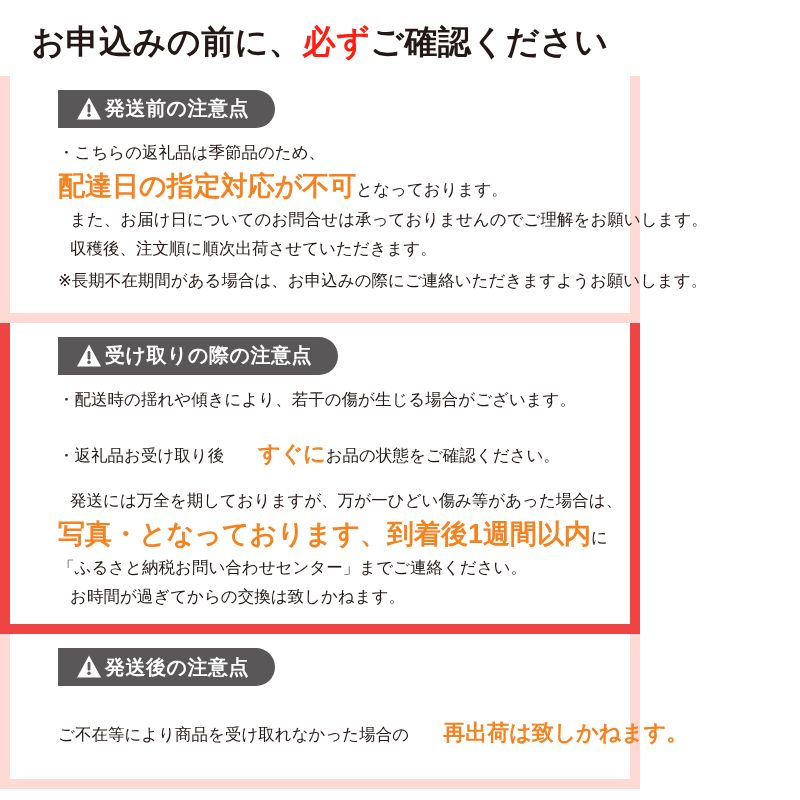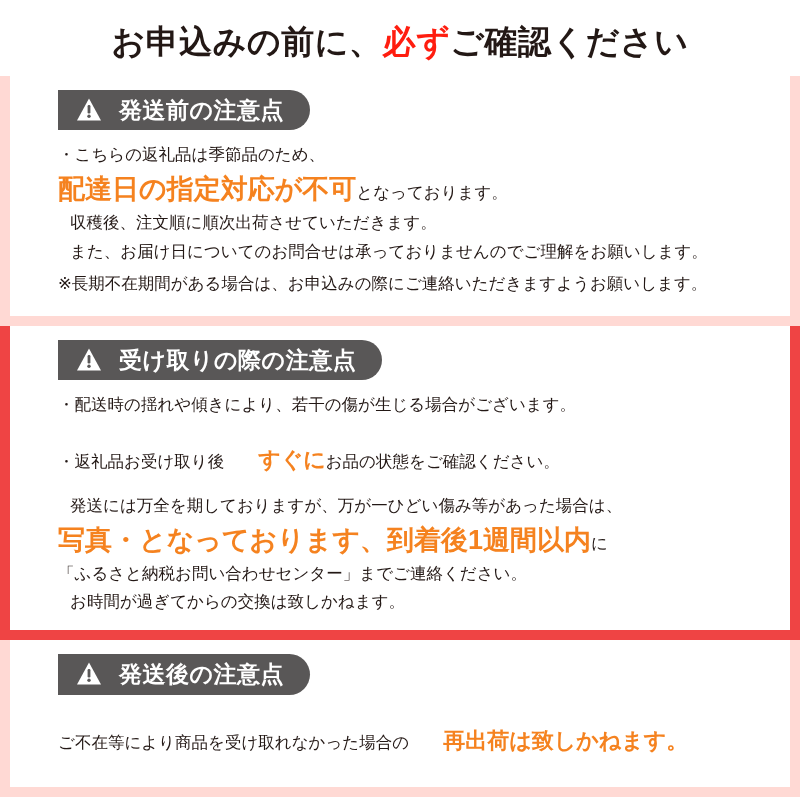"お申込みの前に、必ずご確認ください" .page { width: 800px -> 640px }
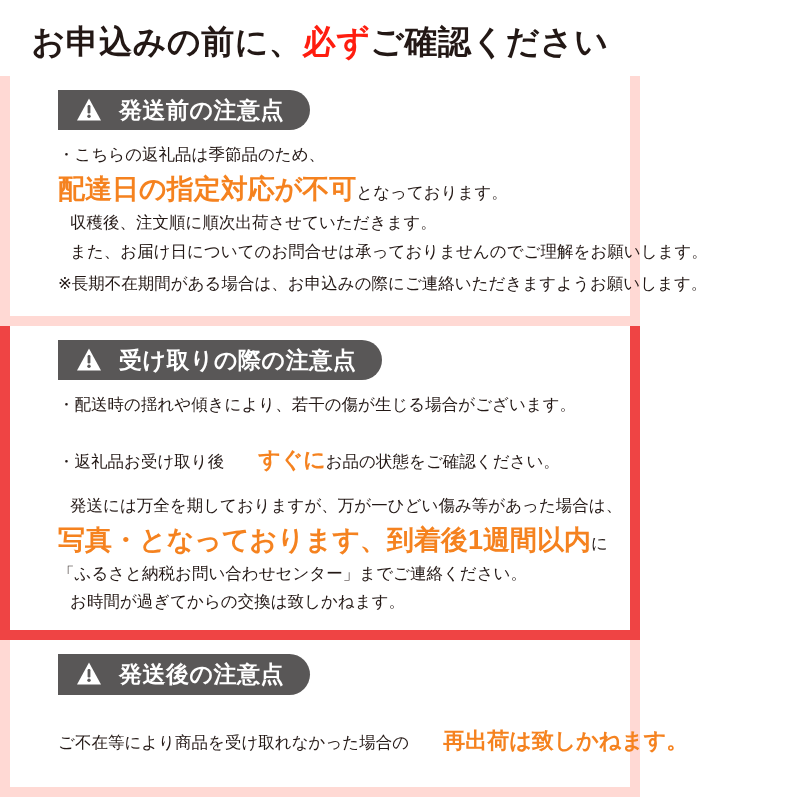"発送前の注意点" .tag { font-size: 23px -> 20px; gap: 17px -> 3px }
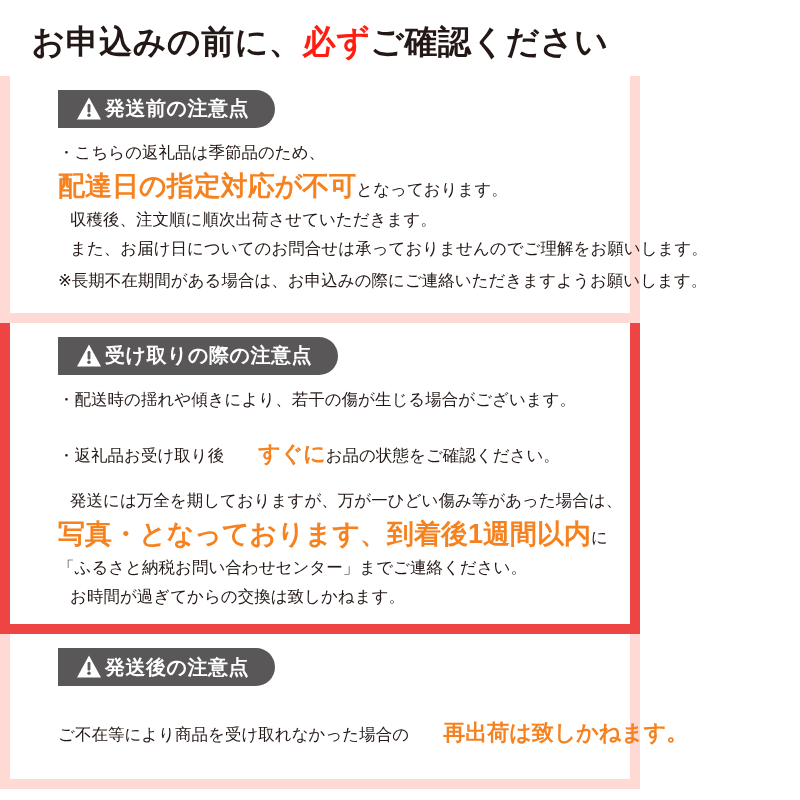"収穫後、注文順に順次出荷させていただきます。" p.line { order: before "また、お届け日についてのお問合せは承っておりませんのでご理解をお願いします。" -> after "また、お届け日についてのお問合せは承っておりませんのでご理解をお願いします。" }
